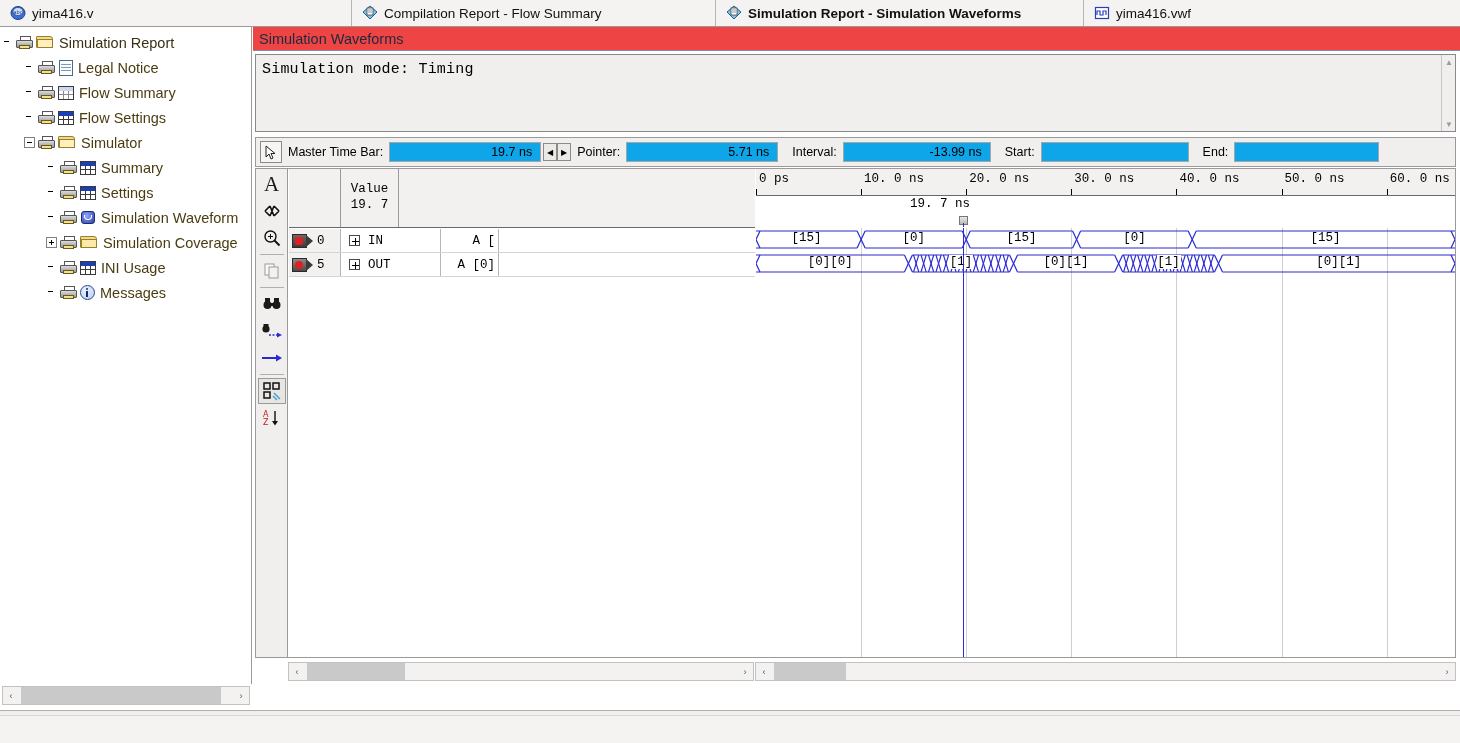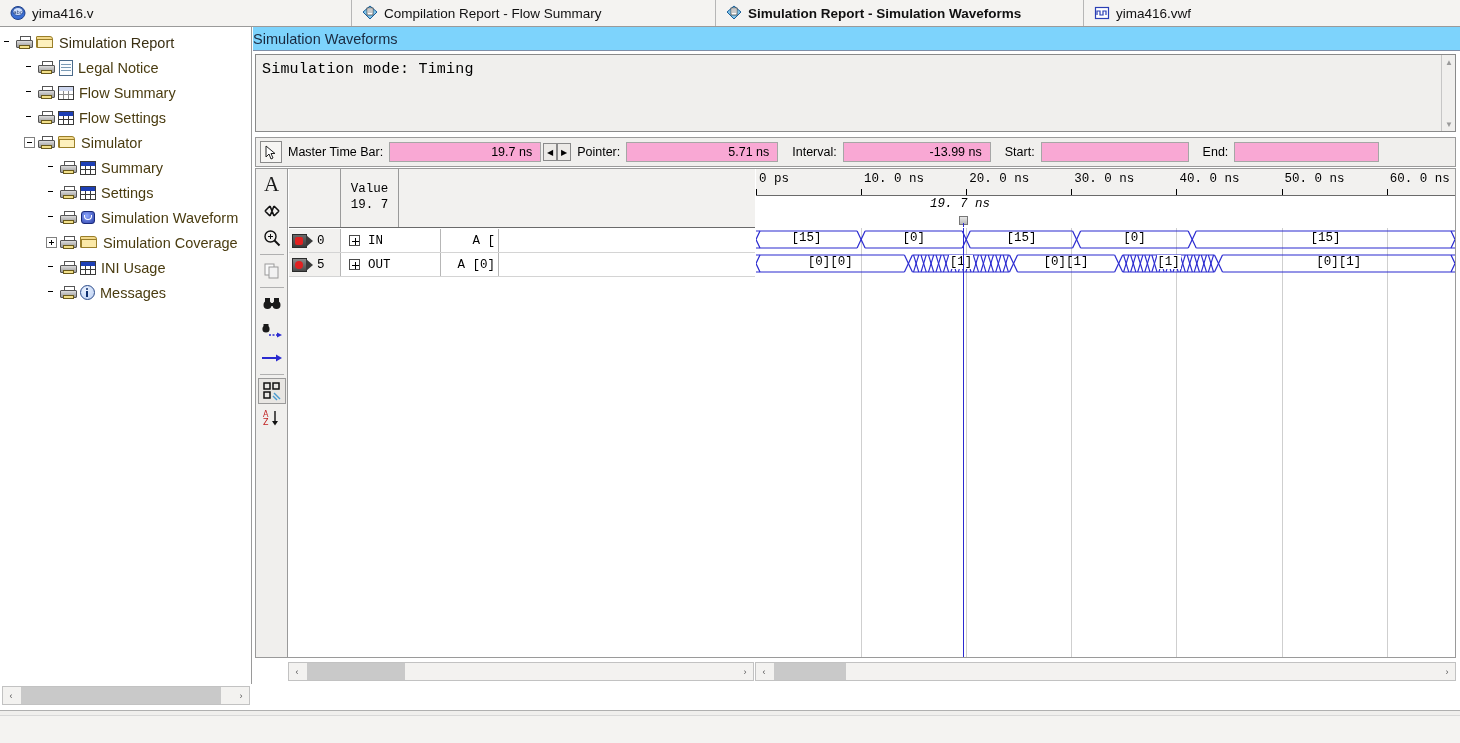"Simulation Waveforms" #wfheader { background: #7dd3fc -> #ef4444; padding-left: none -> 6px }
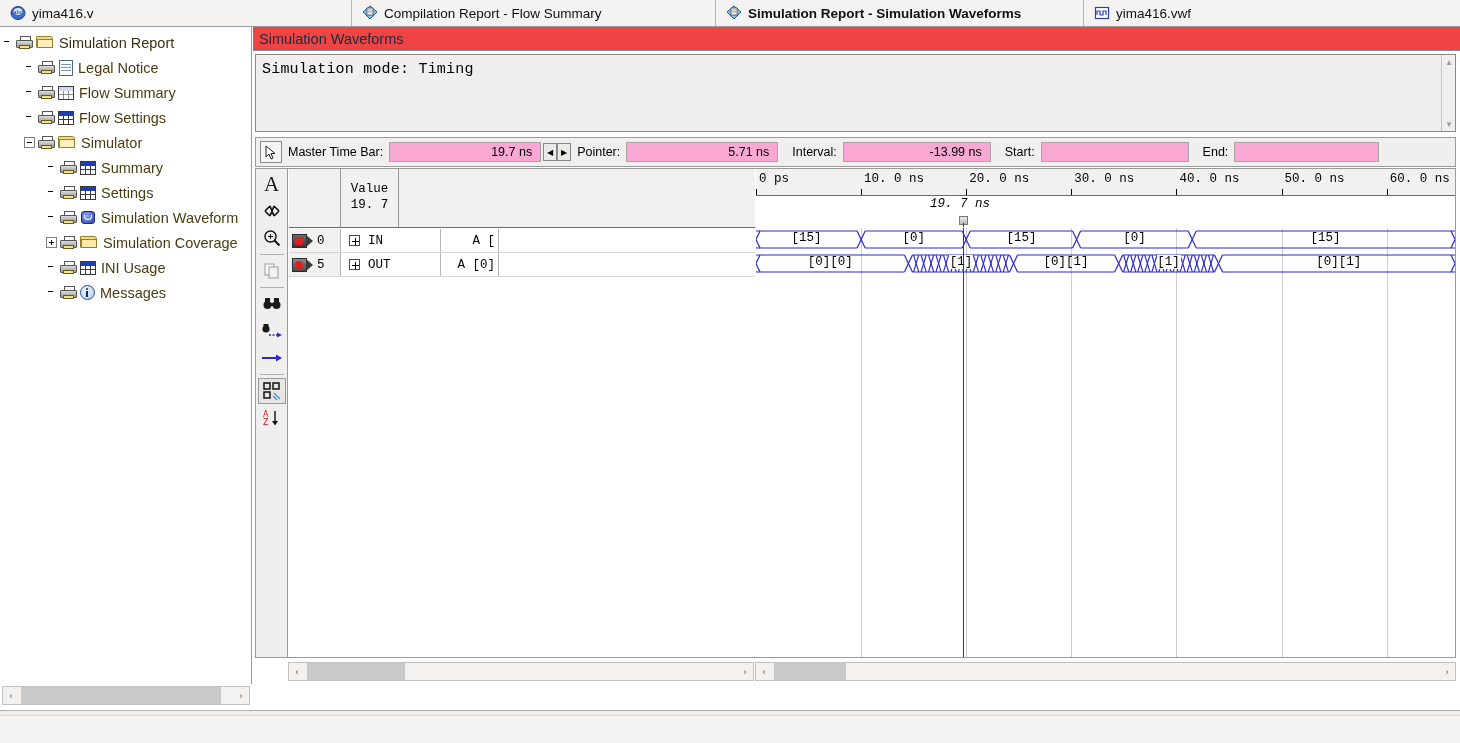"19.7 ns" .tb-field { background: #f9a8d4 -> #0ea5e9 }
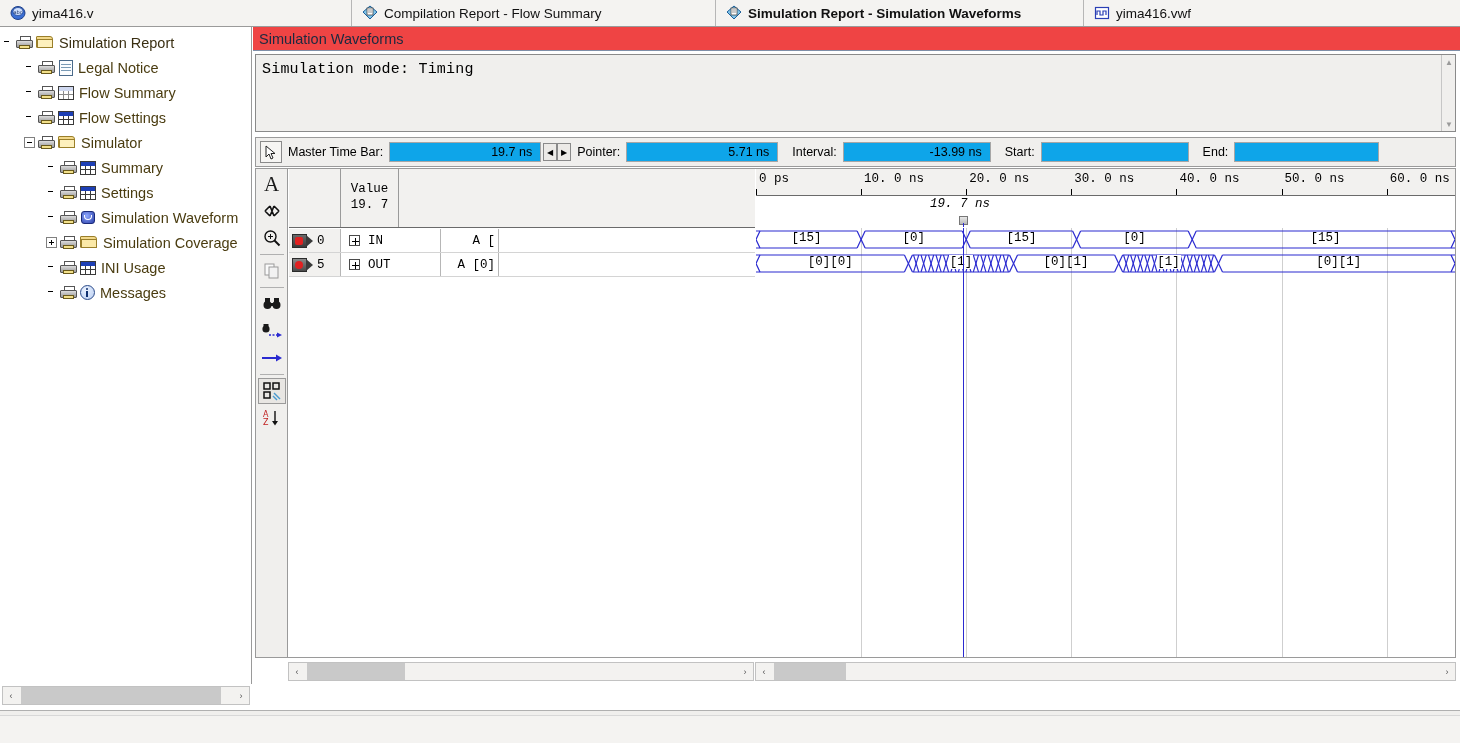"19. 7 ns" span { font-style: italic -> none; left: 174px -> 154px }
